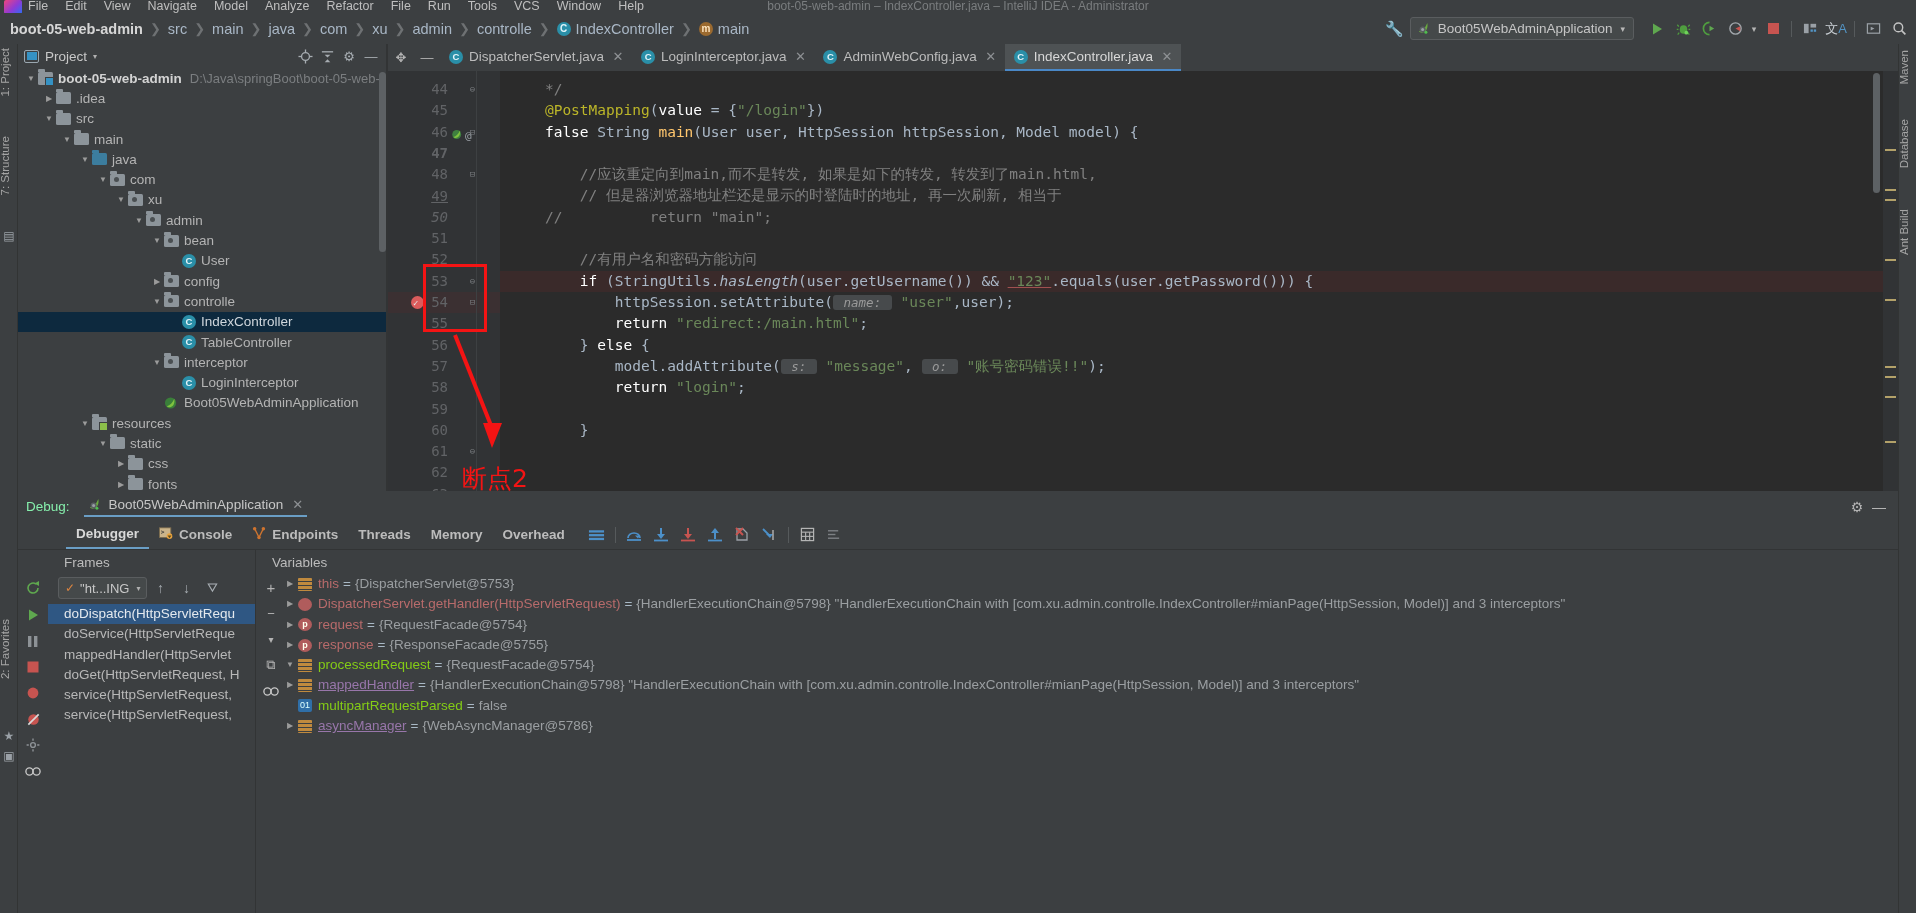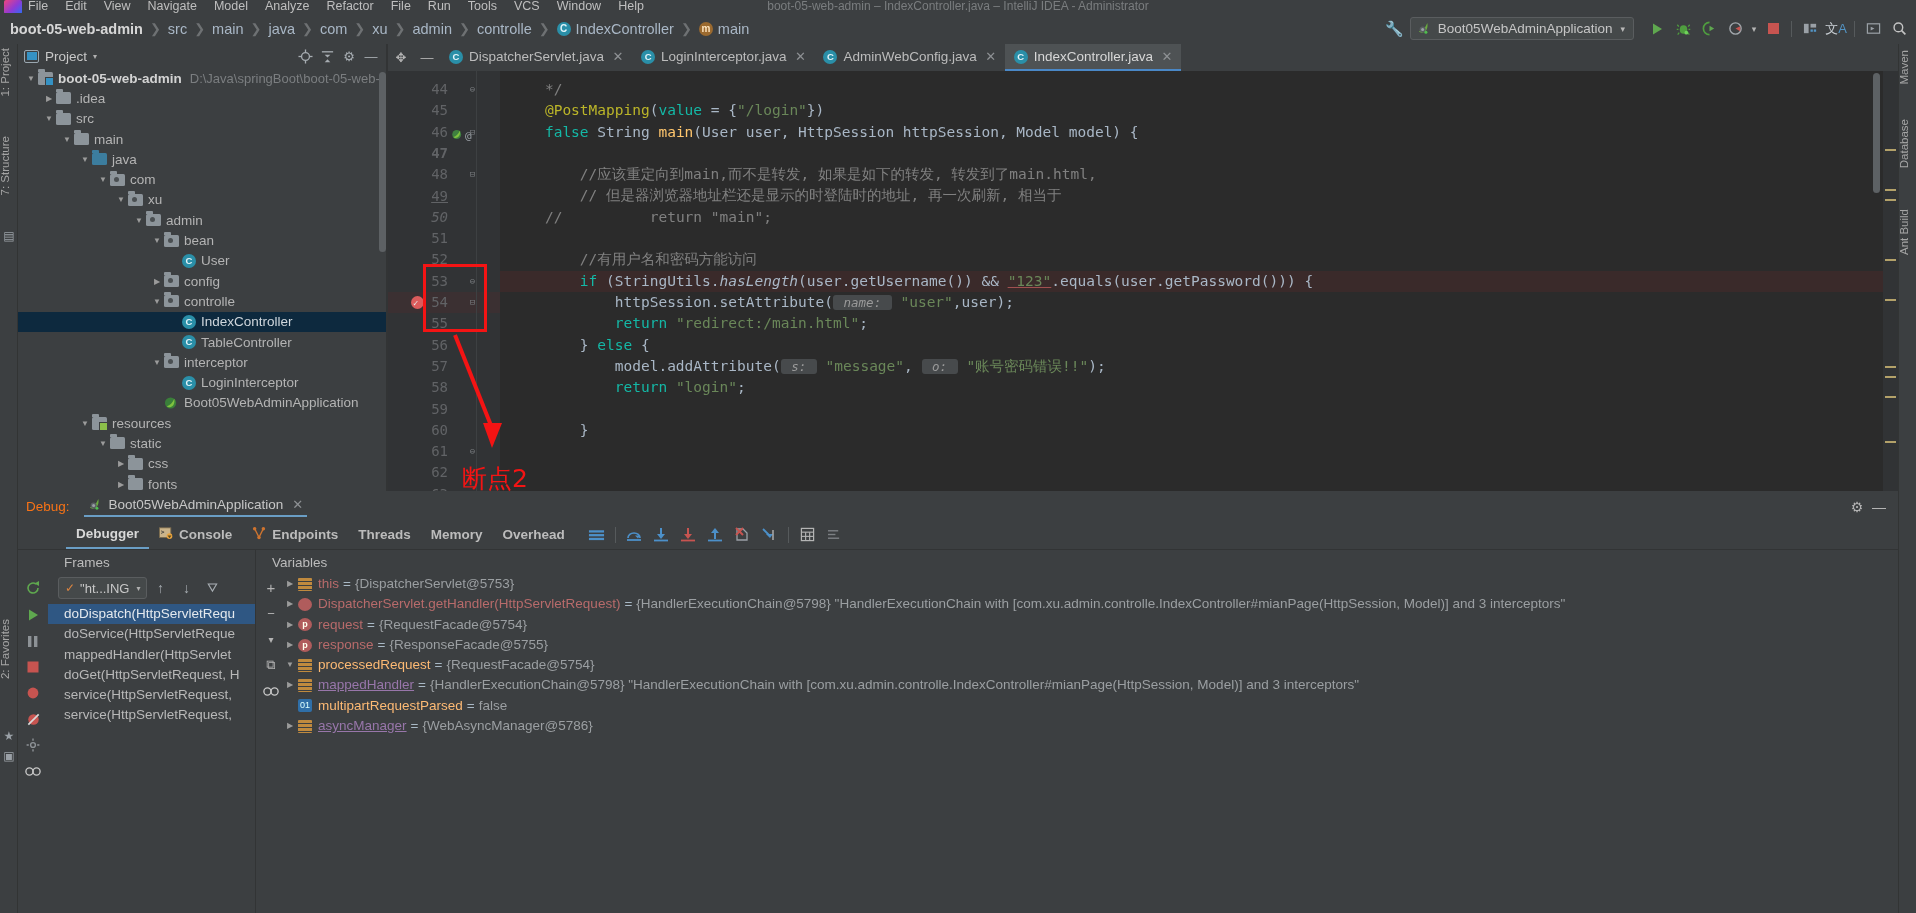"value" .k { color: #14b8a6 -> #ffffff }
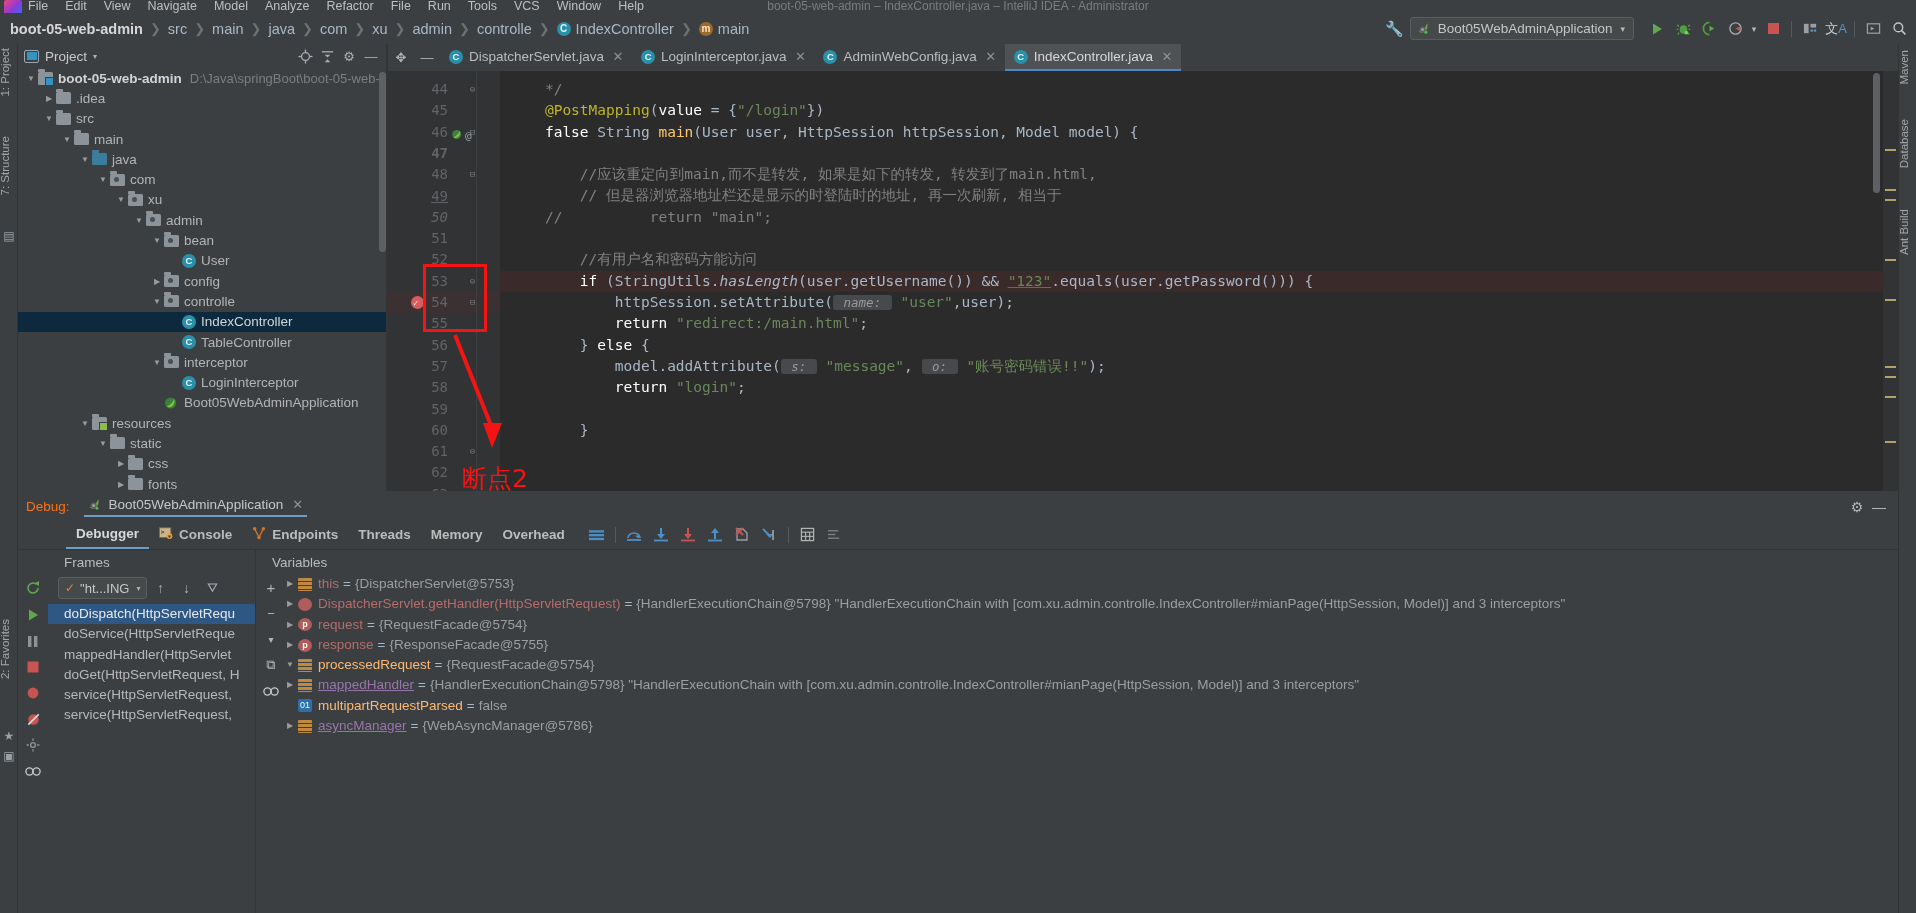"Debug:" .dbghdr .dl { color: #f97316 -> #86efac }
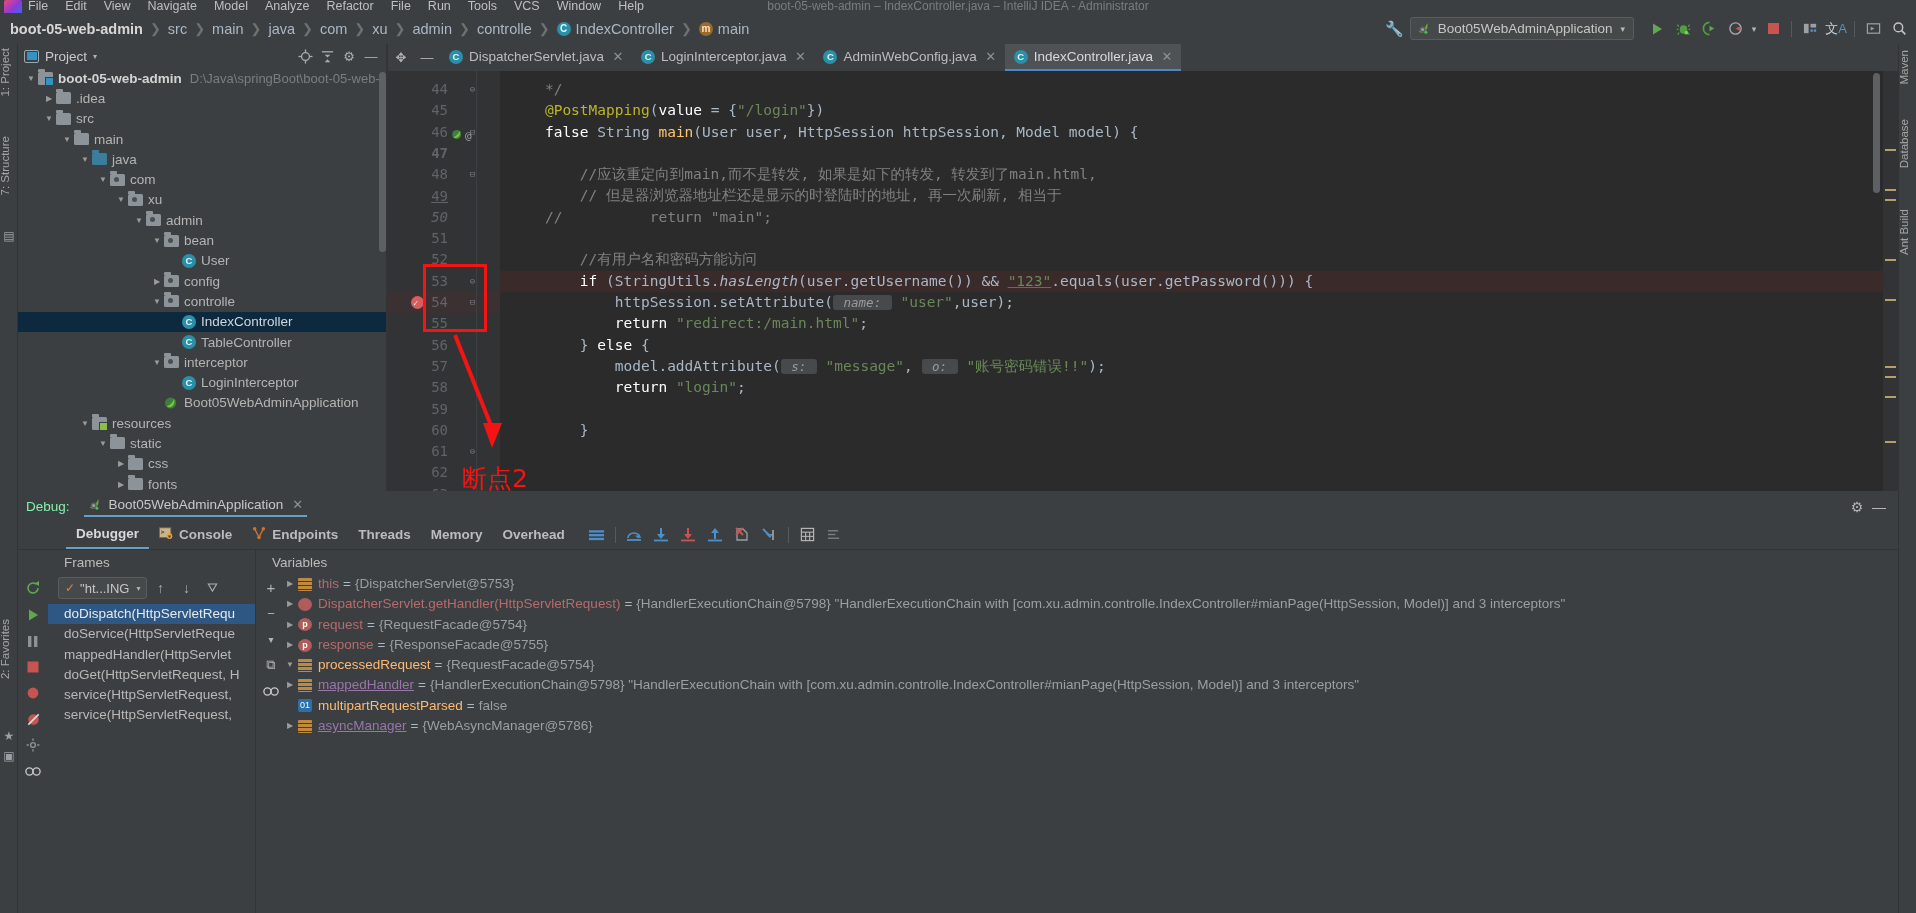"processedRequest" .vname.local { color: #fdba74 -> #84cc16 }
